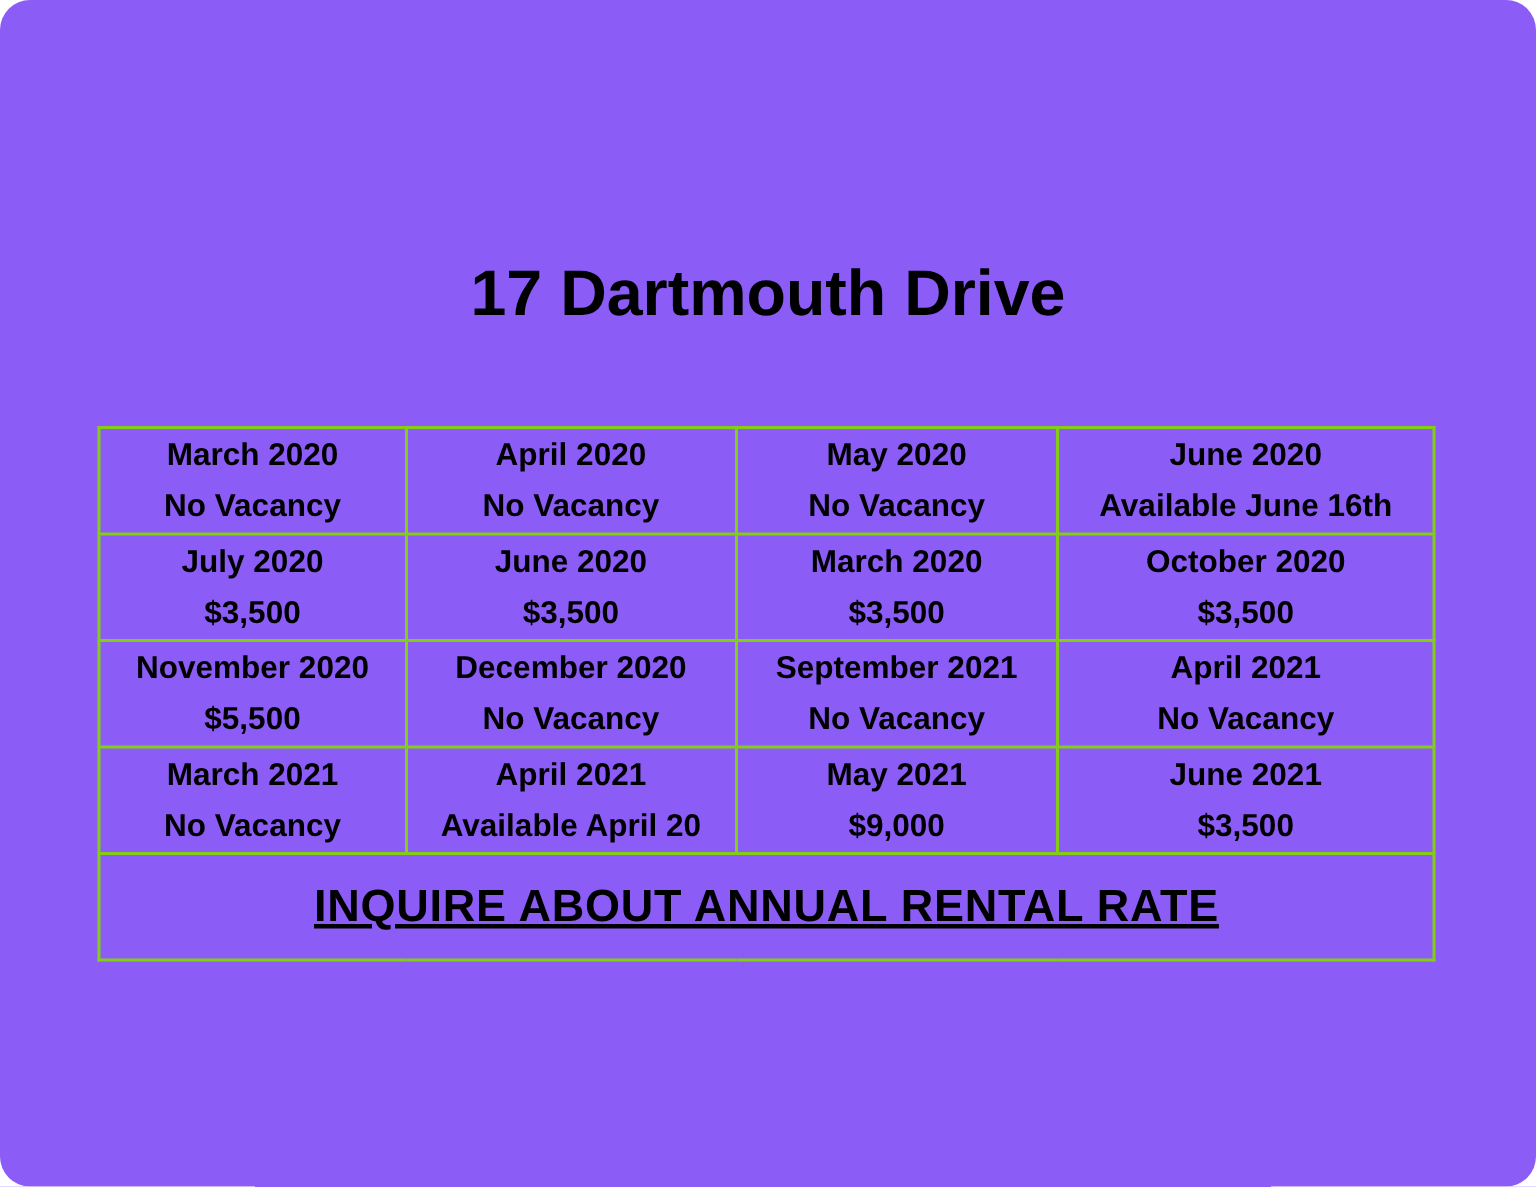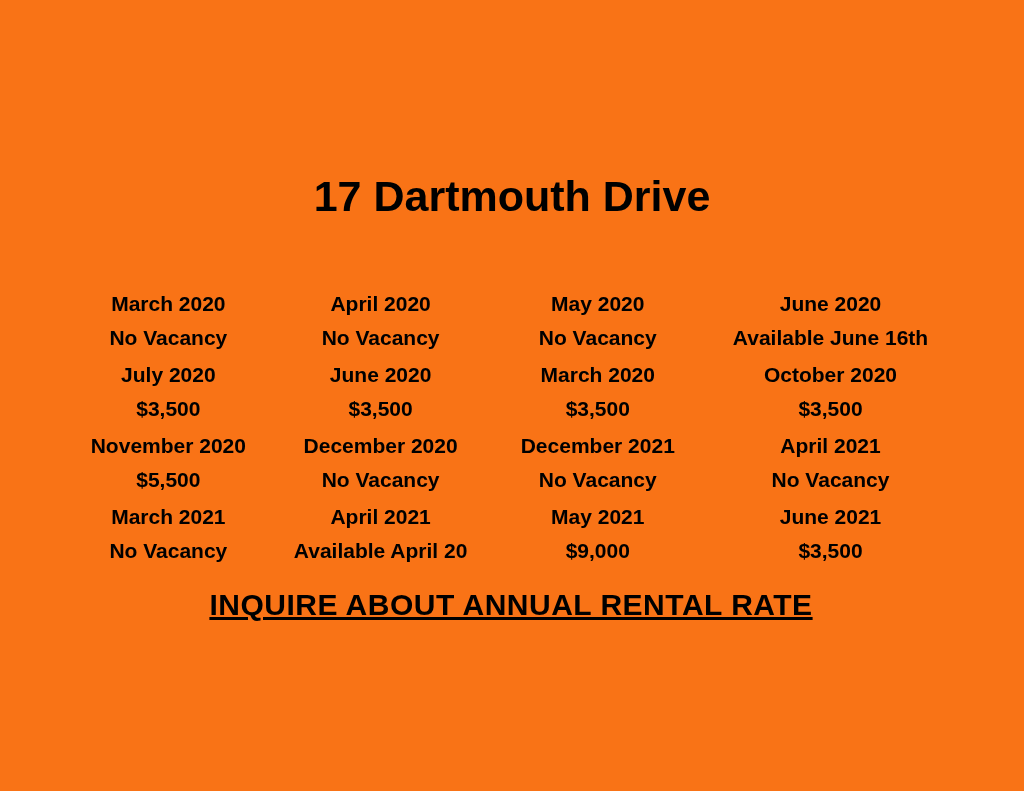"17 Dartmouth Drive" .page { background: #f97316 -> #8b5cf6; border-radius: none -> 20px }
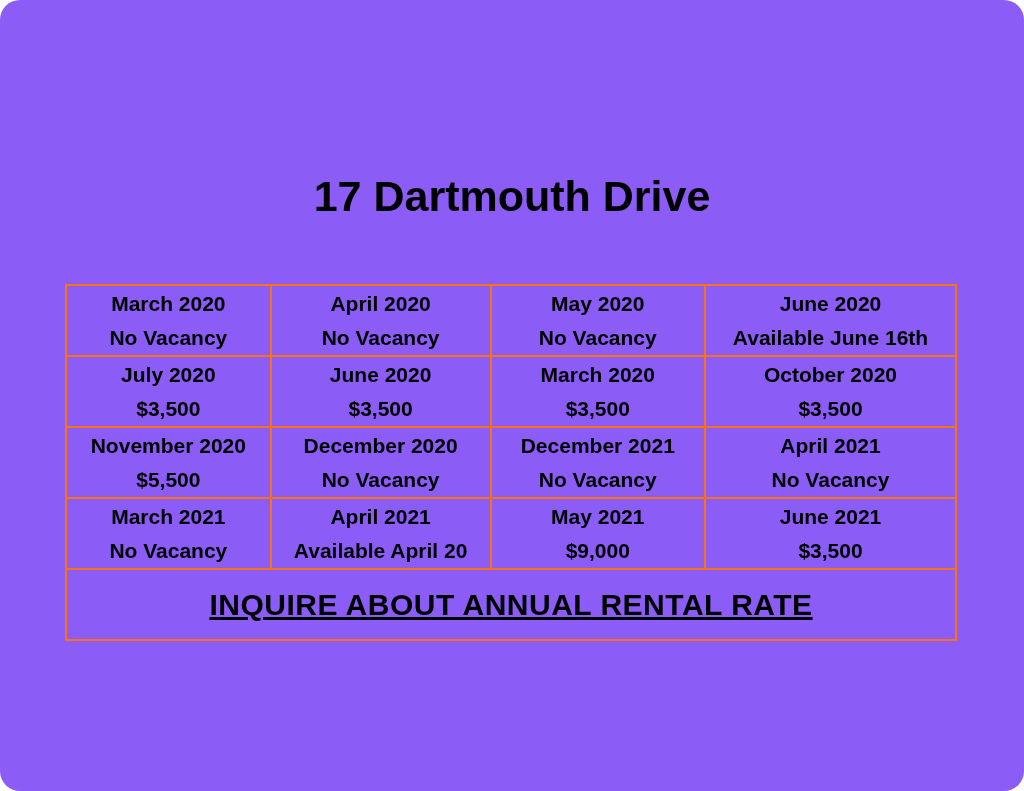"March 2020" table.rates td { border: 2px solid #f97316 -> 2px solid #84cc16 }
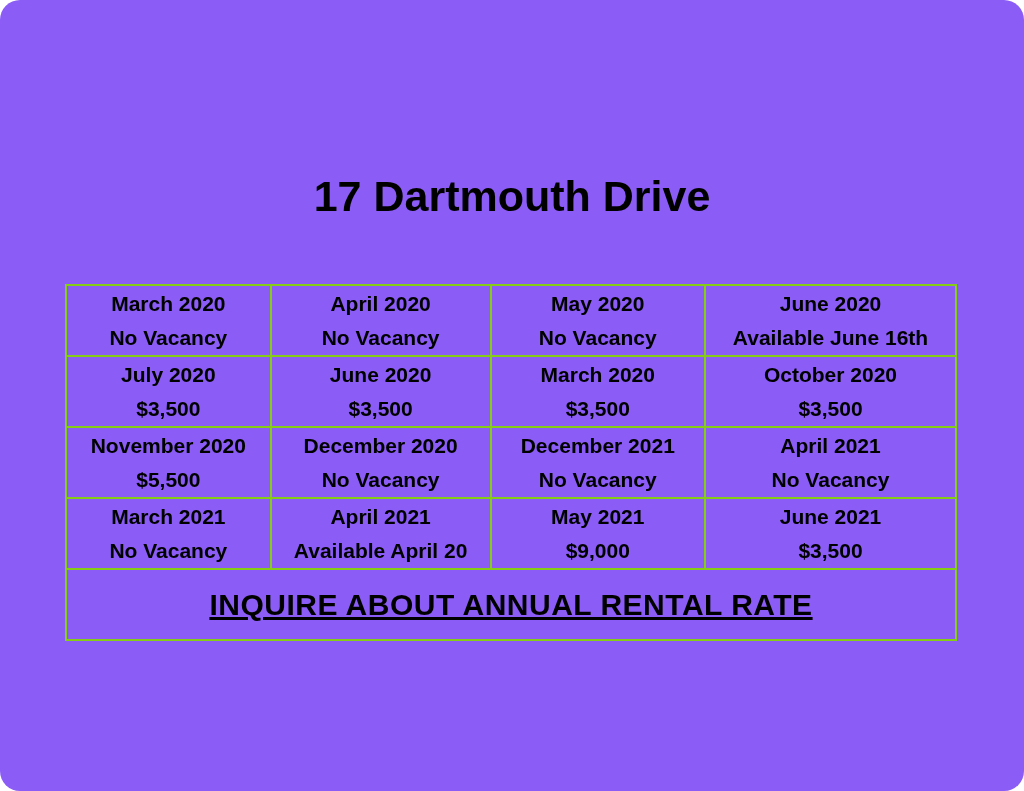"December 2021" span.cell-month { text: December -> September }
